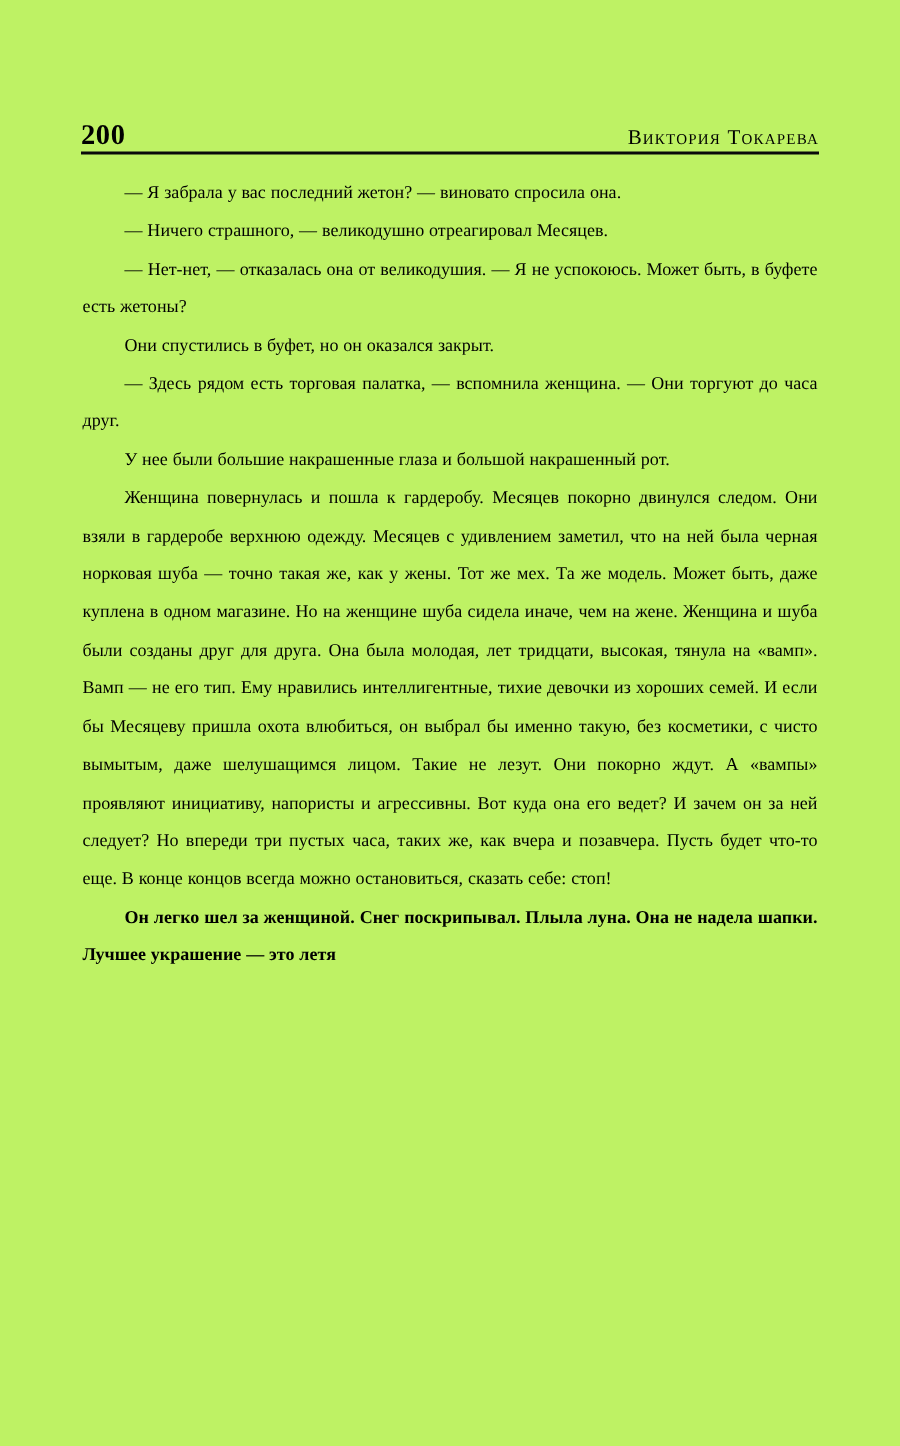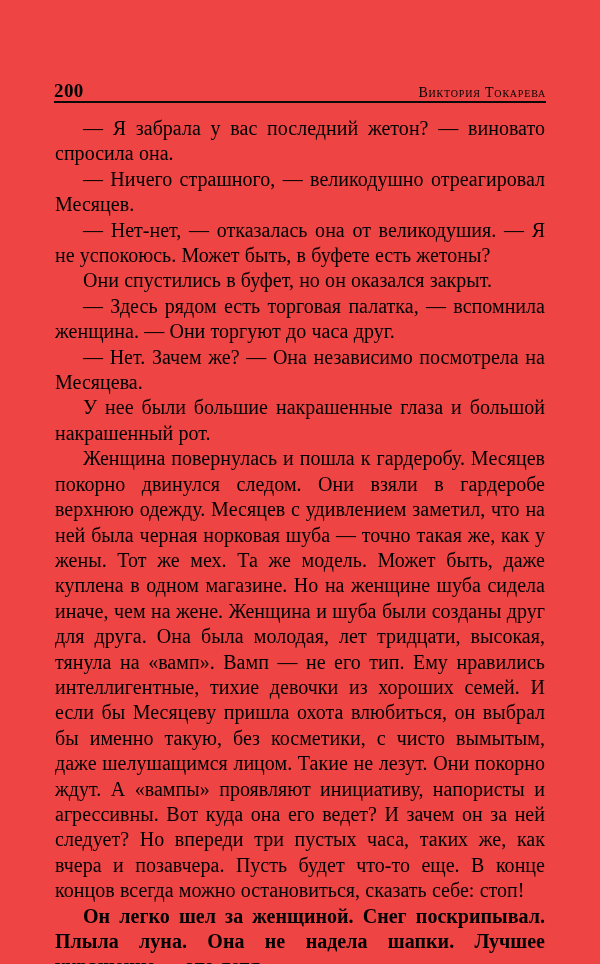"200" .page { background: #ef4444 -> #bef264 }
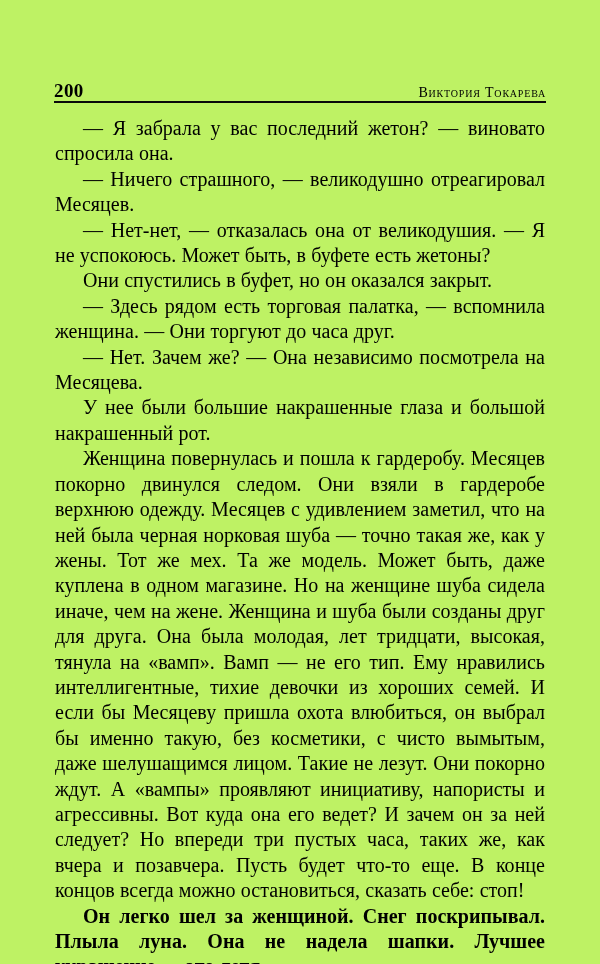"— Я забрала у вас" .para { font-size: 20px -> 12px }
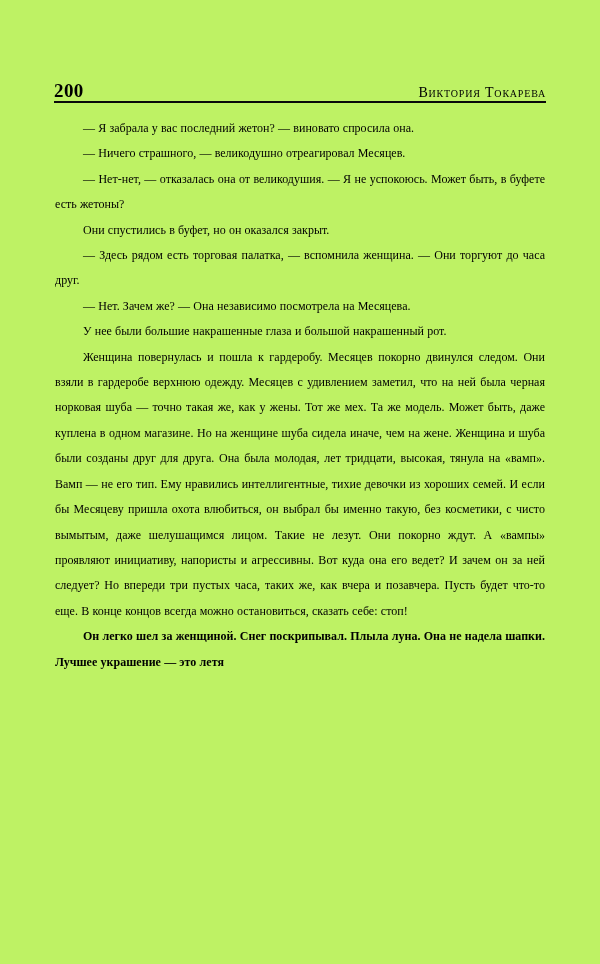"— Нет. Зачем же? —" p.para { html: <p>— Нет. Зачем же? — Она независимо посмотрела на Месяцева.</p> -> none }
